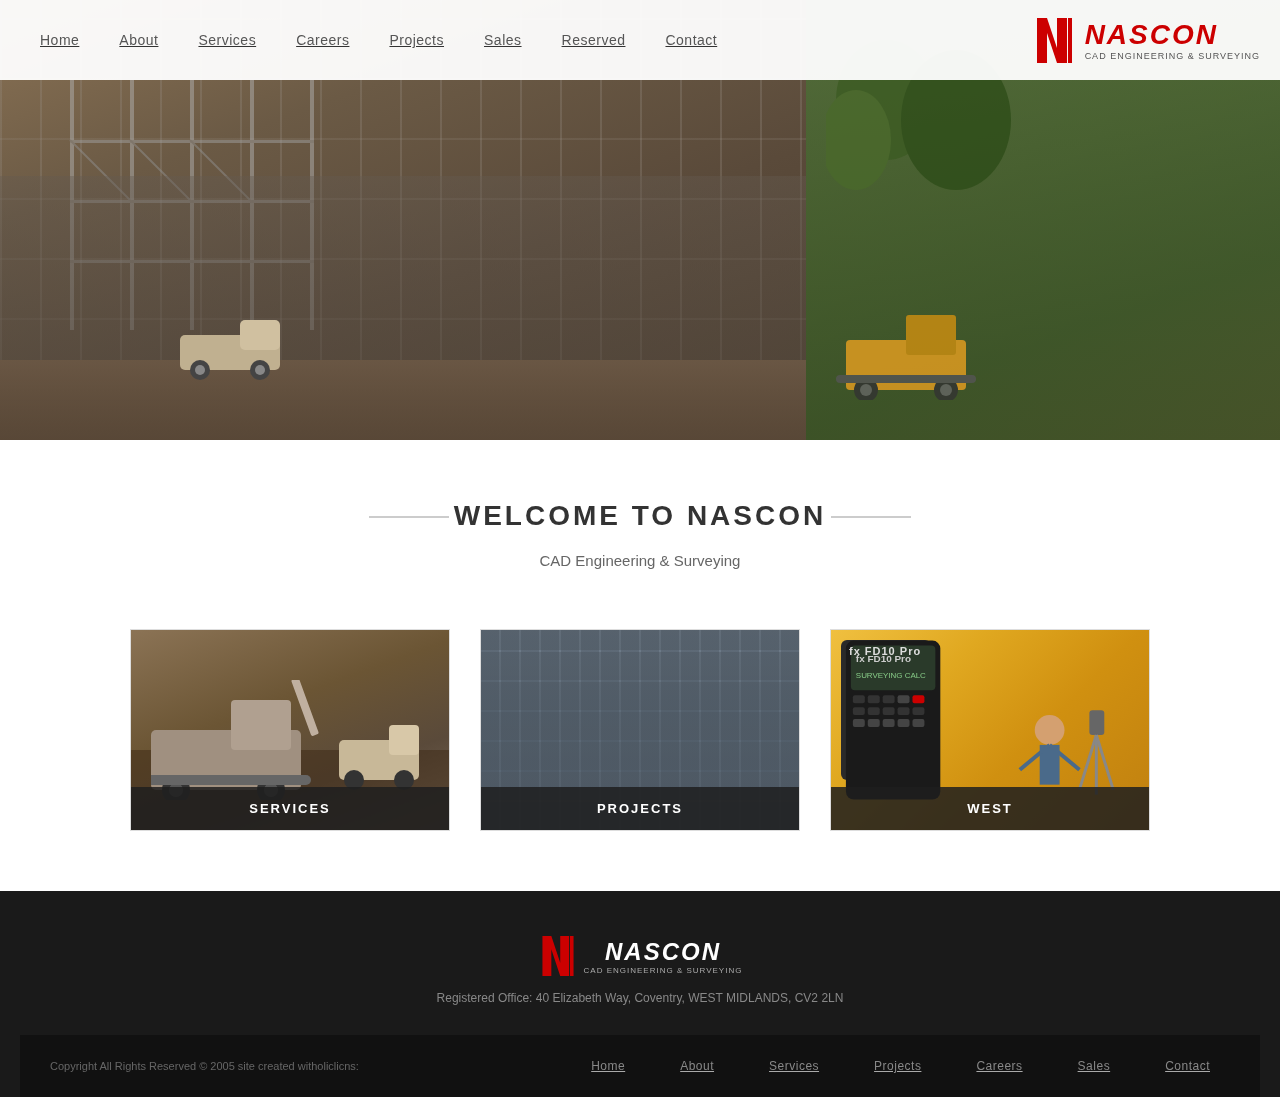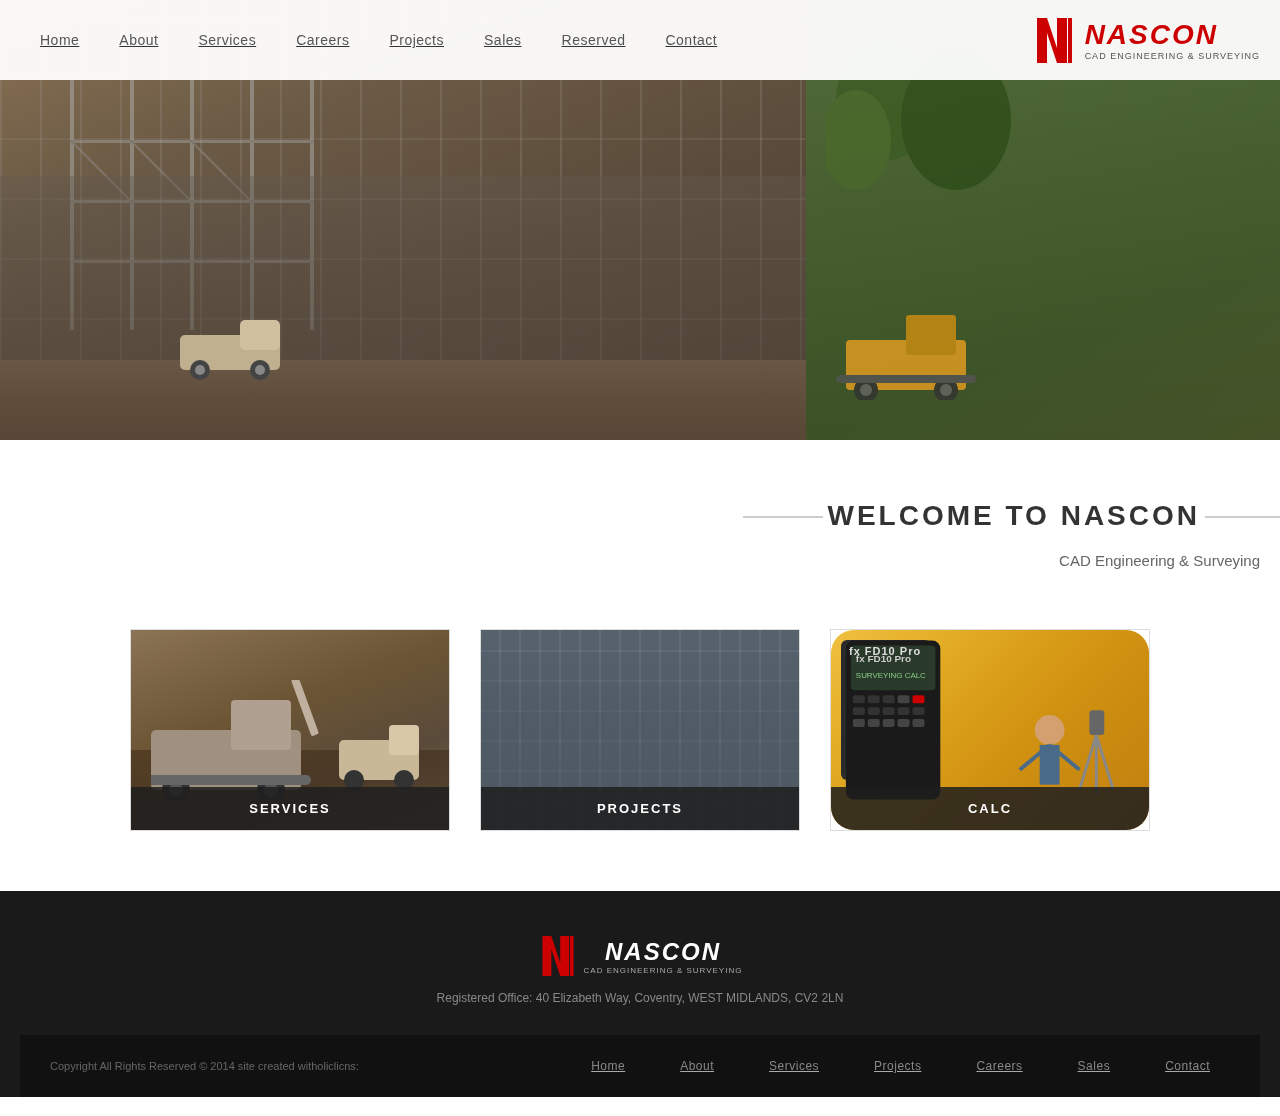"WELCOME TO NASCON" .welcome-section { text-align: right -> center }
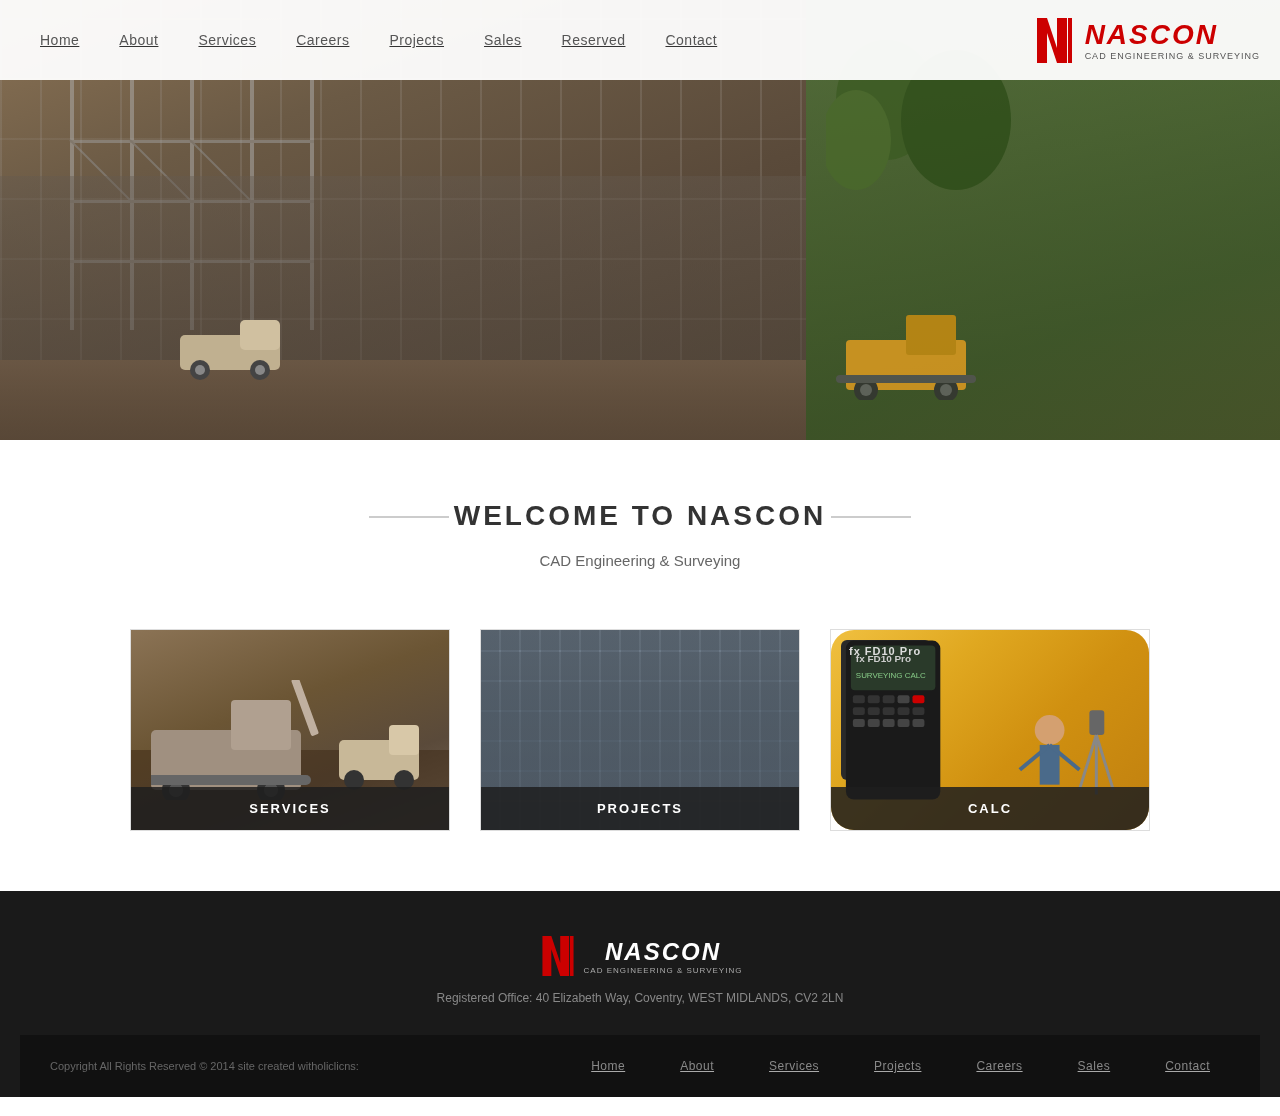"fx FD10 Pro" .card-image-shop { border-radius: 23px -> none }
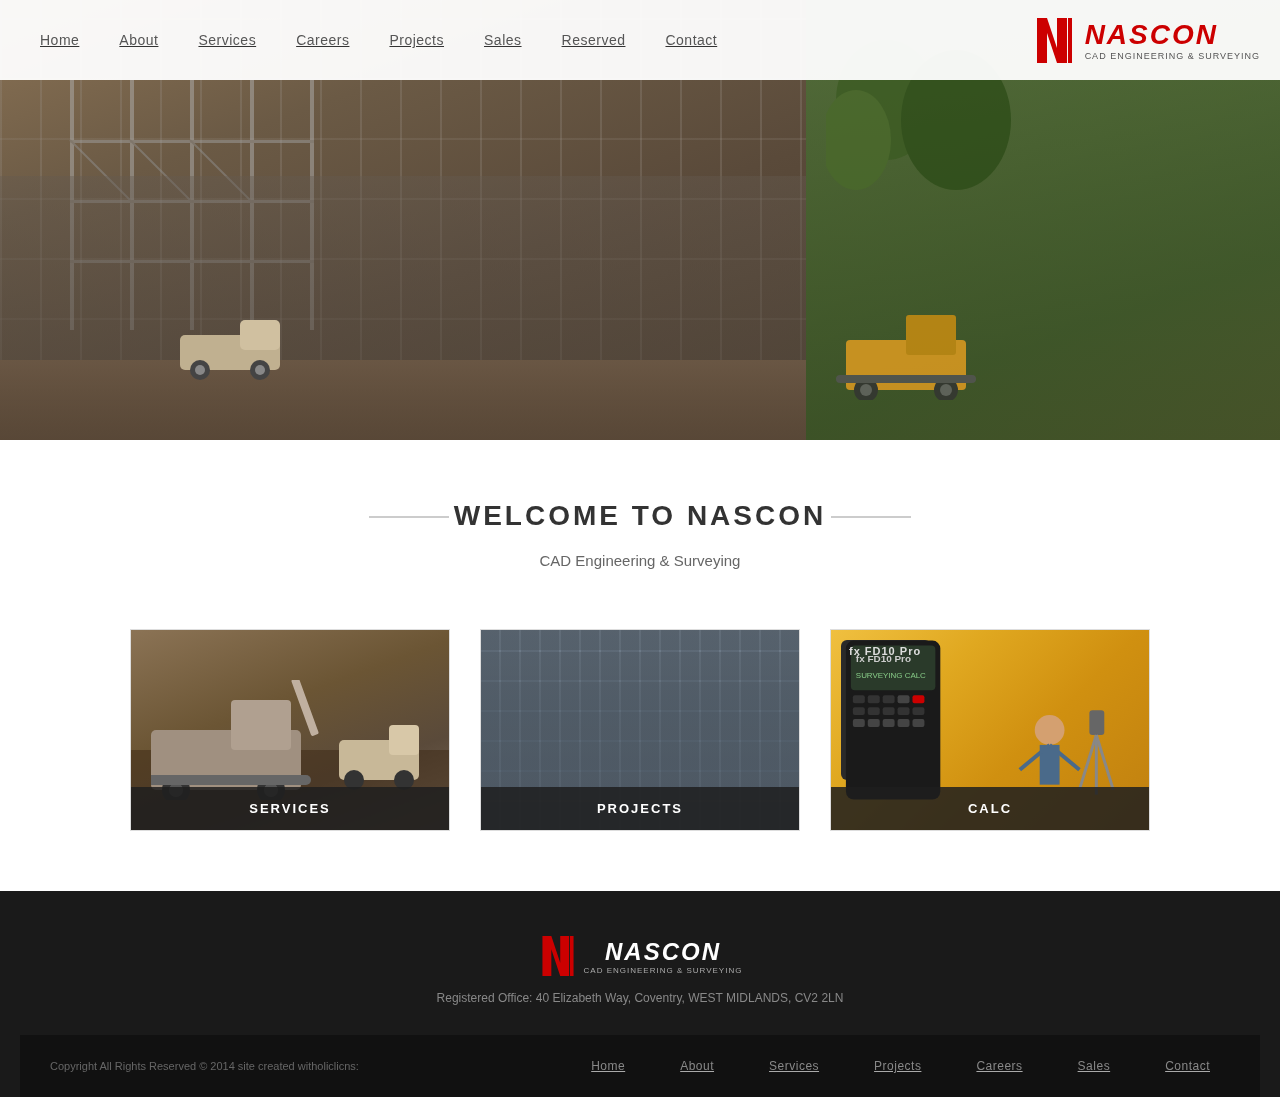"CALC" div.card-label { text: CALC -> WEST }
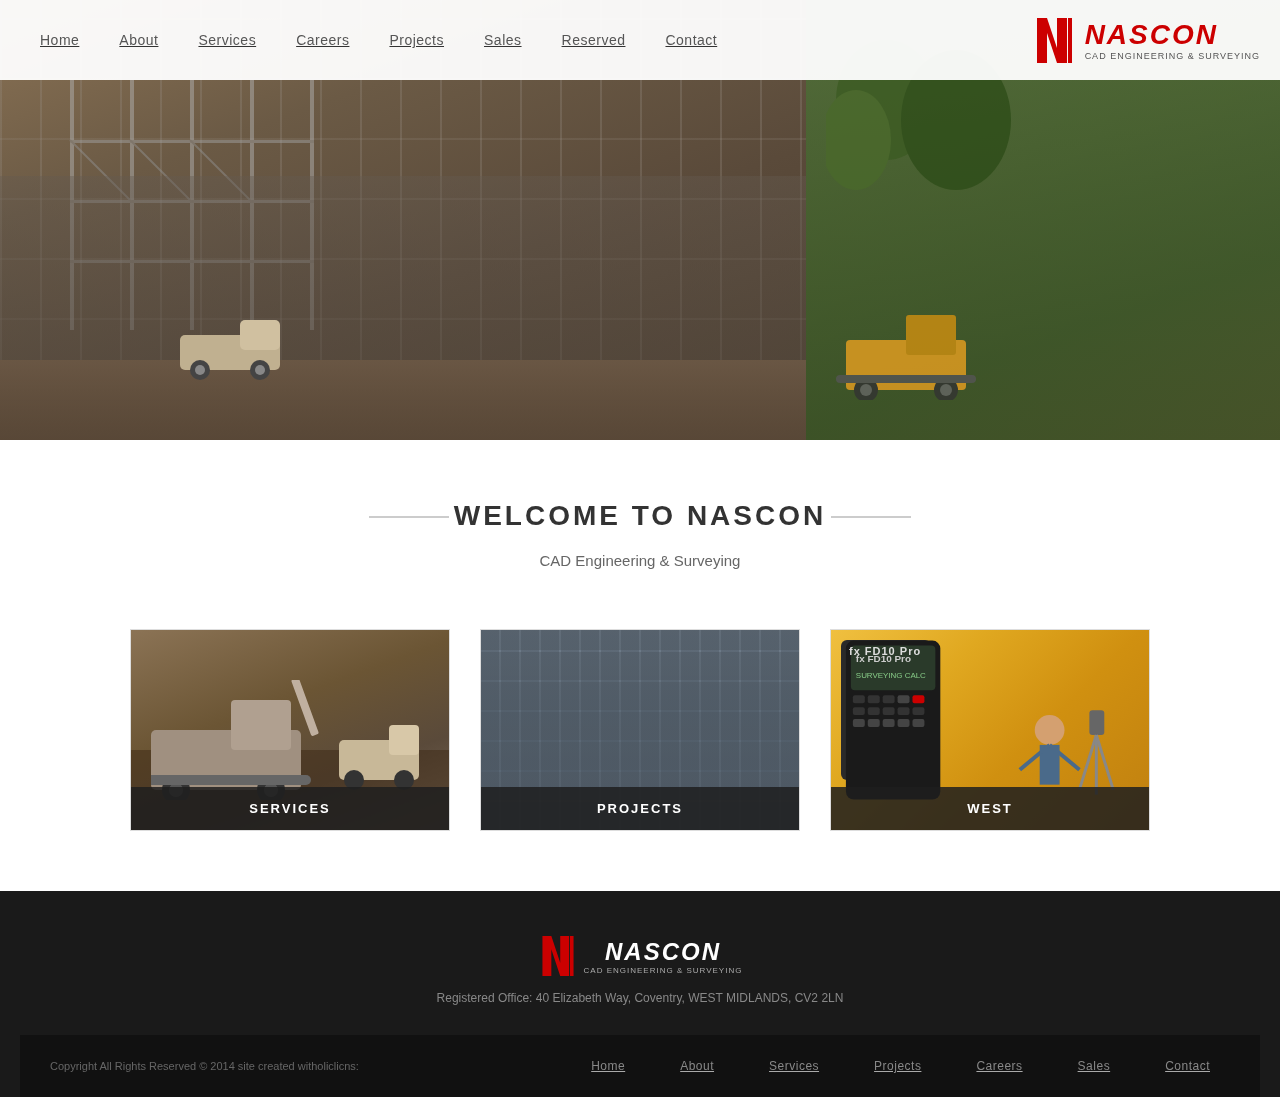"Copyright All Rights Reserved ©" span.footer-copyright { text: 2014 -> 2005 }
